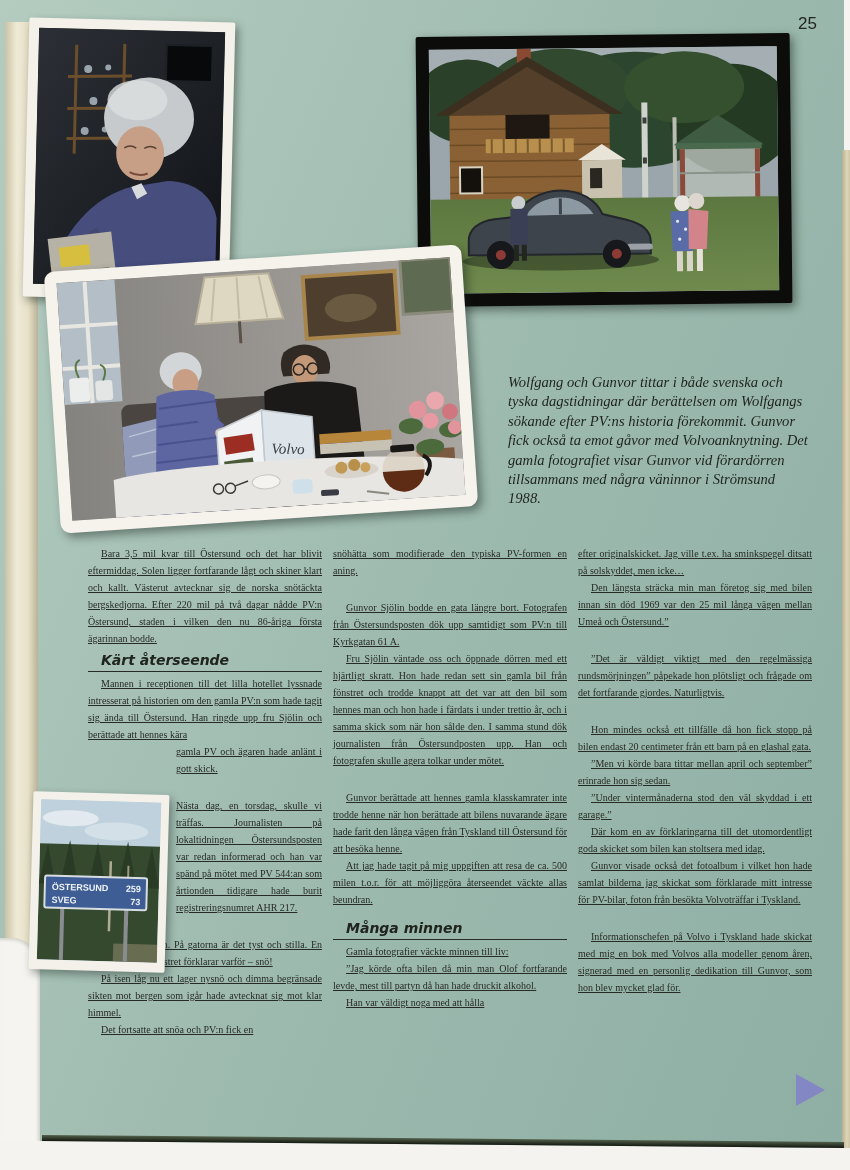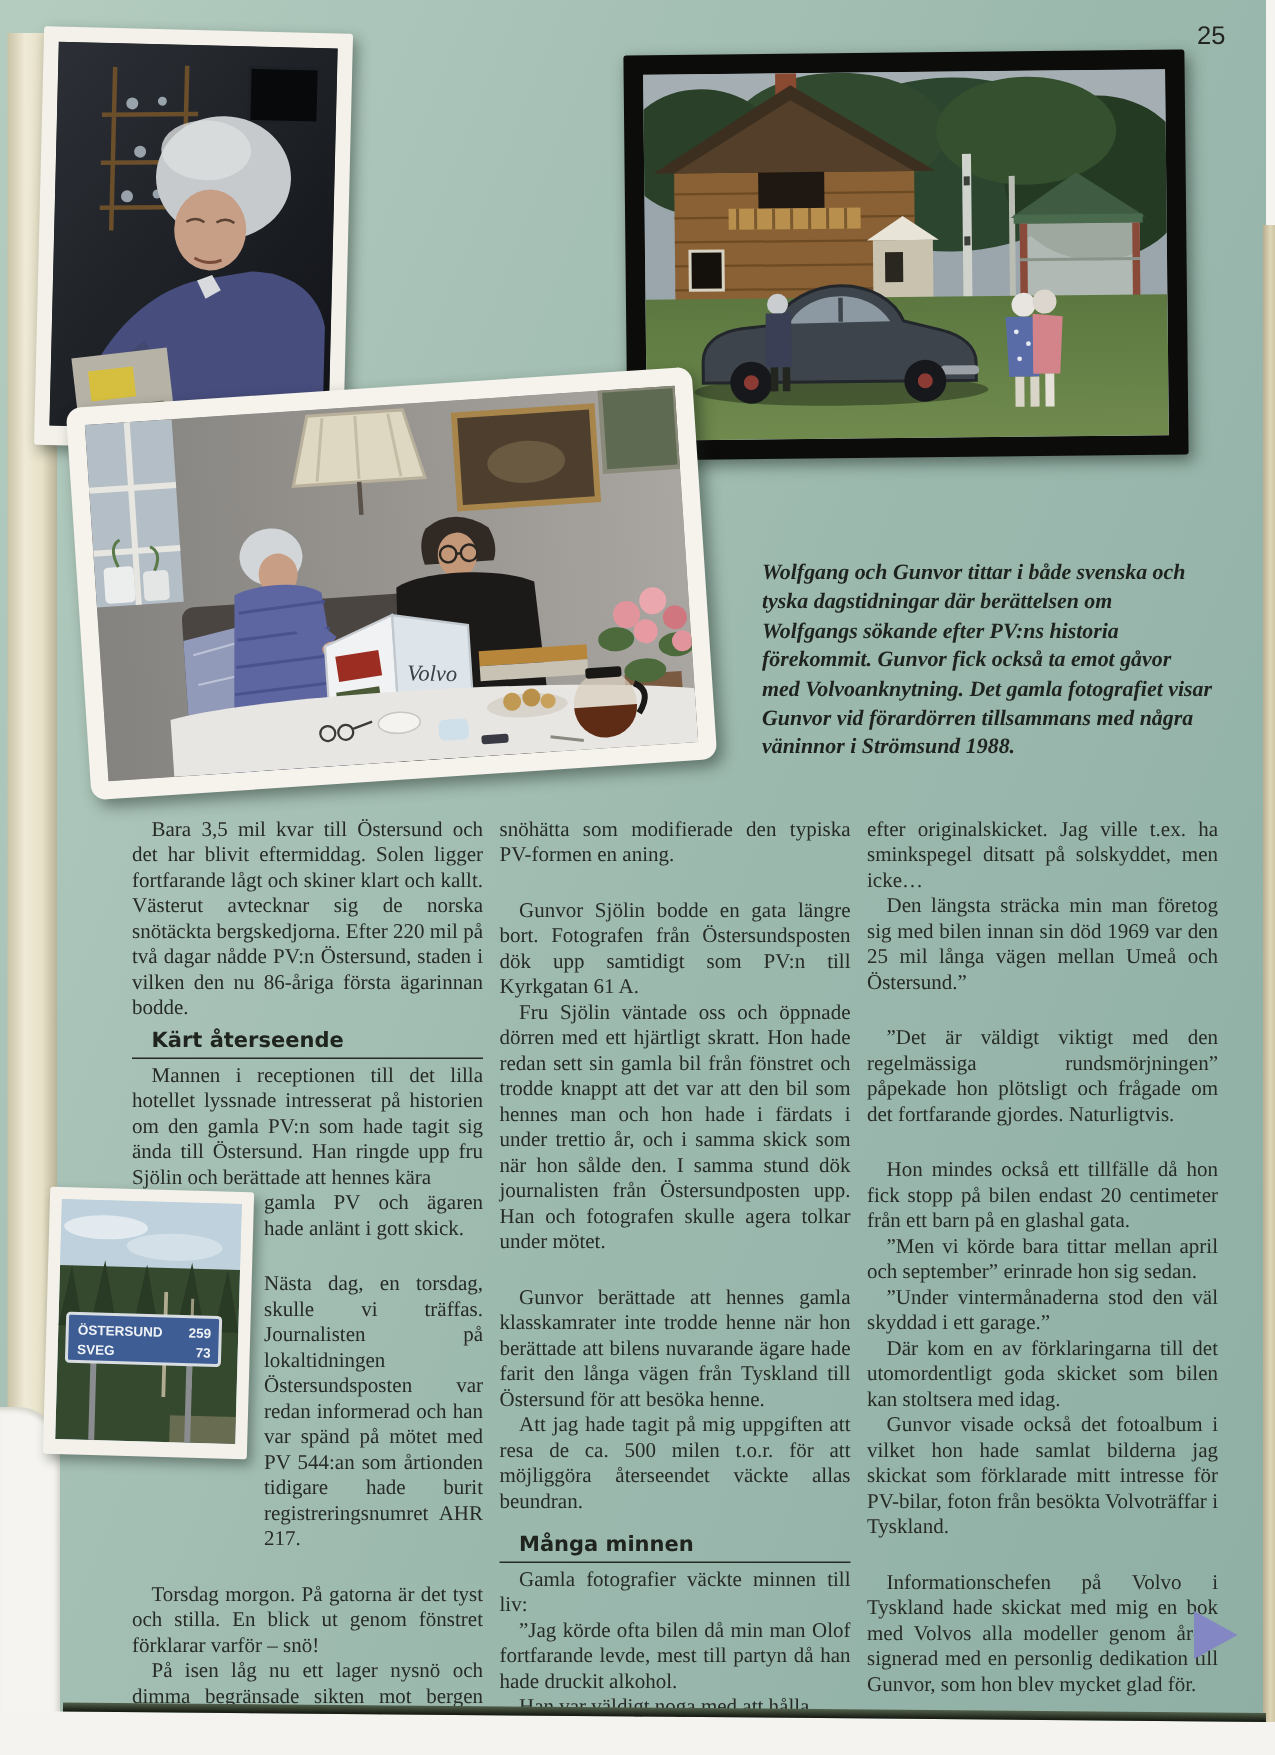"Wolfgang och Gunvor tittar i" .caption { font-weight: bold -> normal }
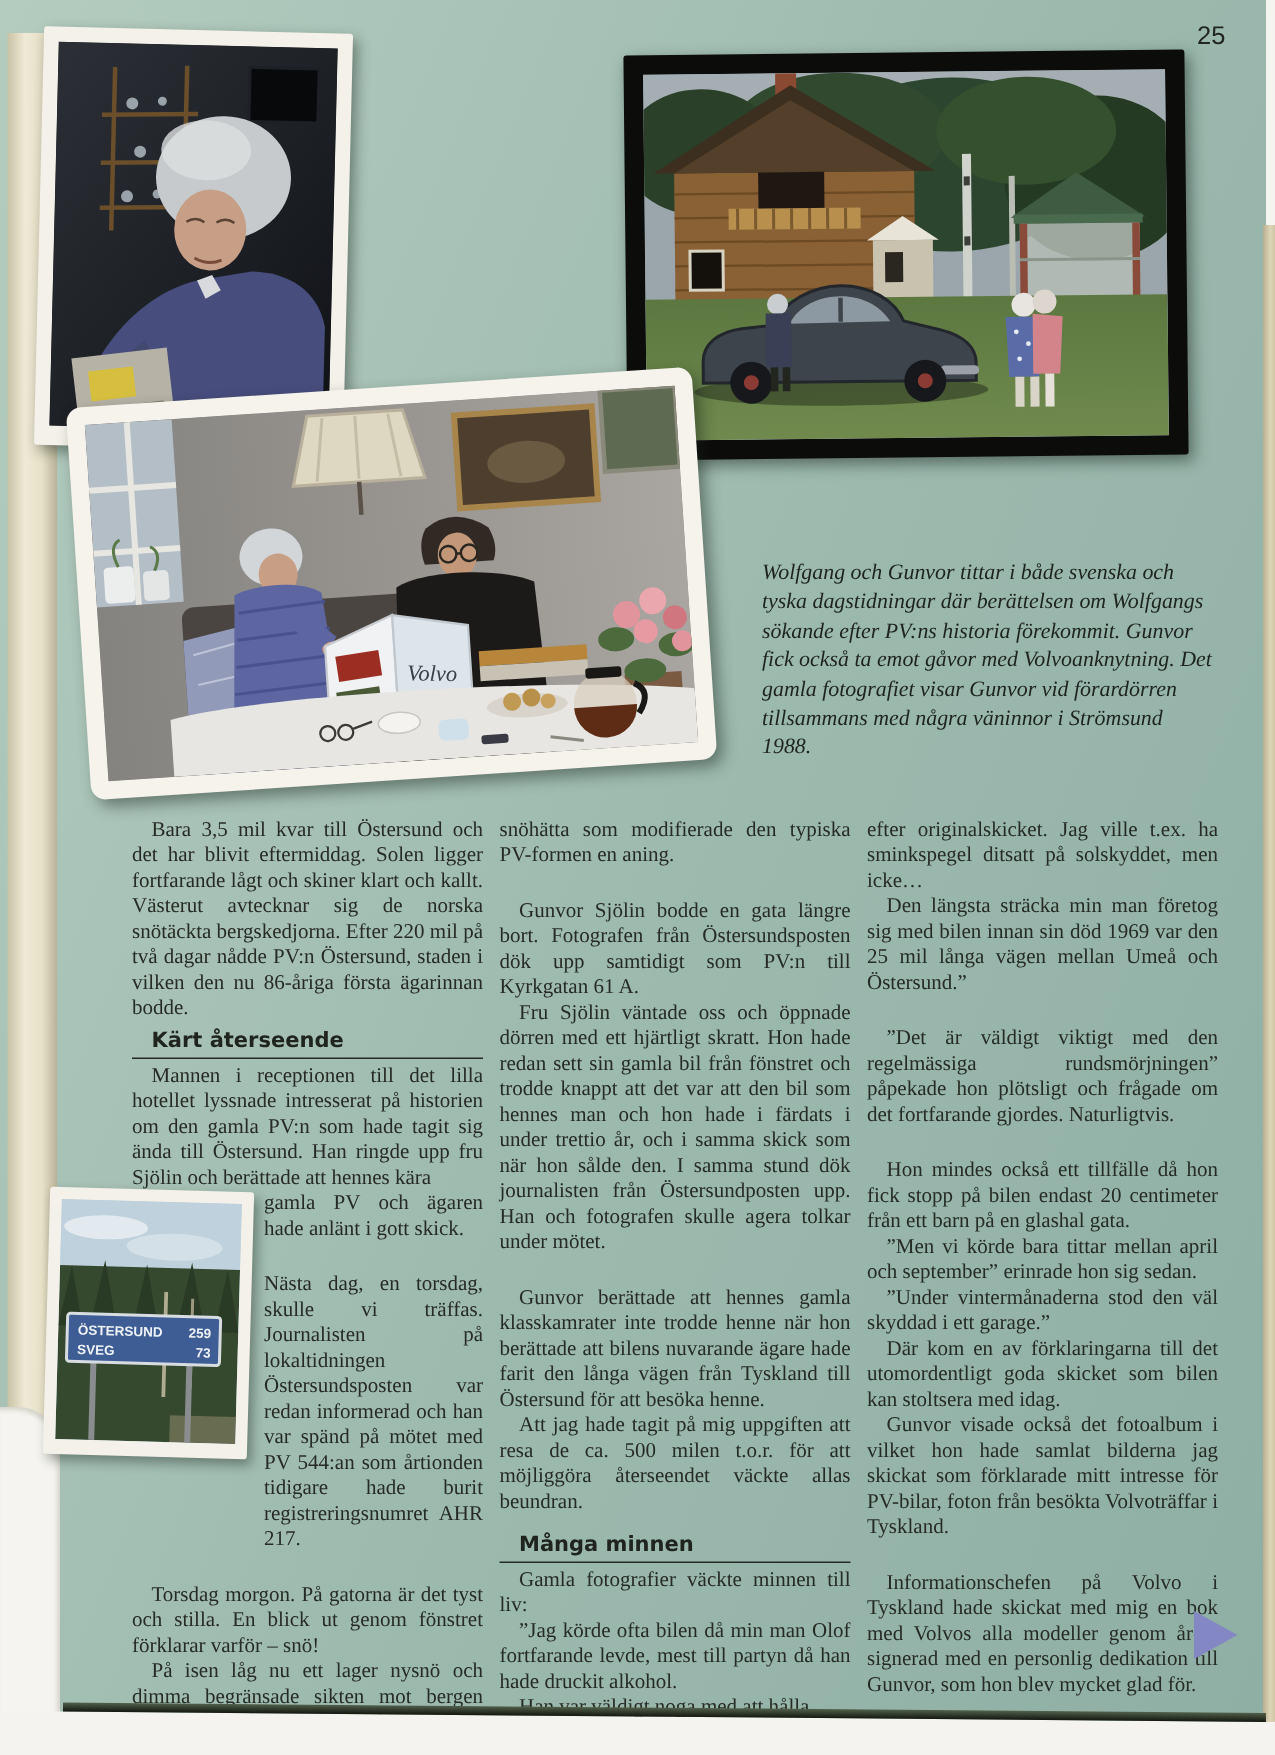"Bara 3,5 mil kvar till" .col p { font-size: 14px -> 10px; text-decoration: none -> underline }
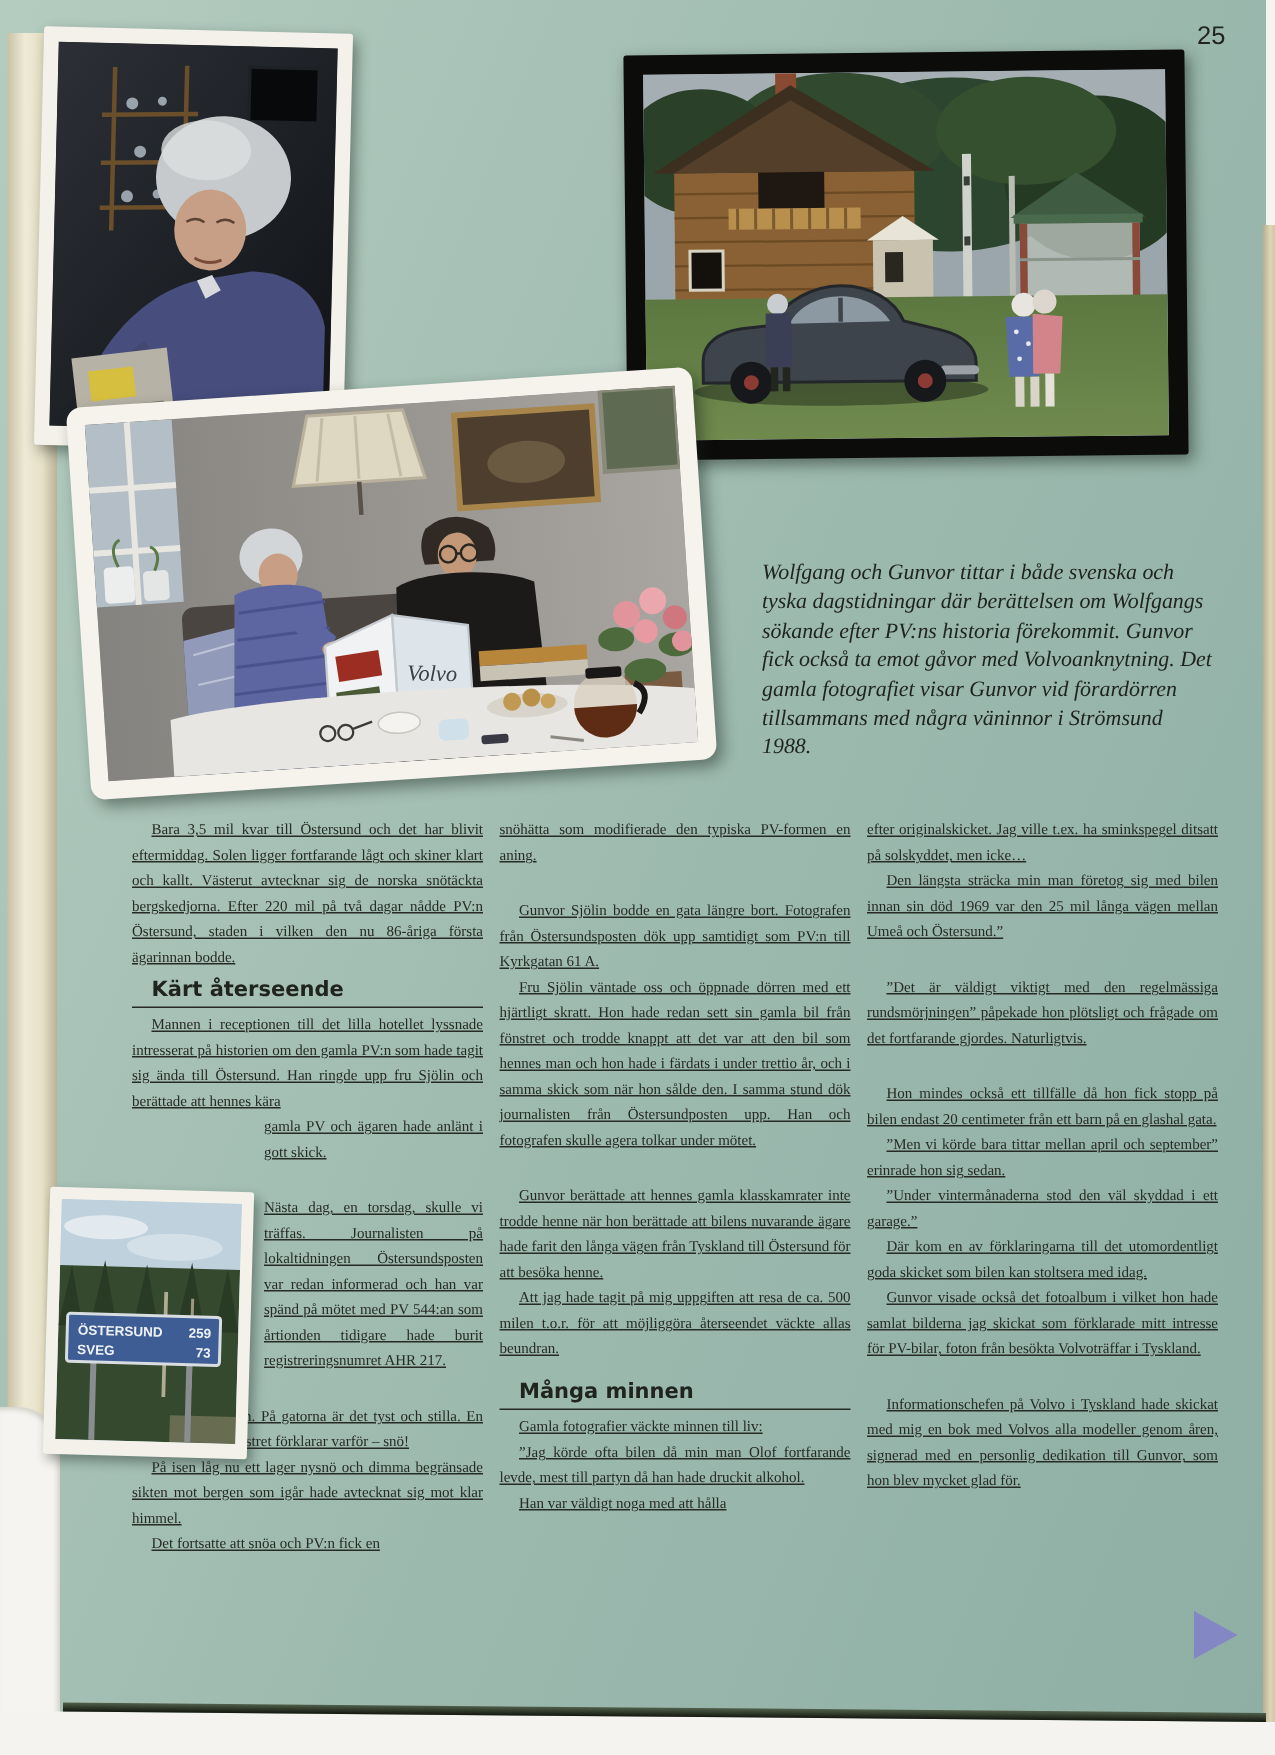"Kärt återseende" .col h3 { font-style: none -> italic }
